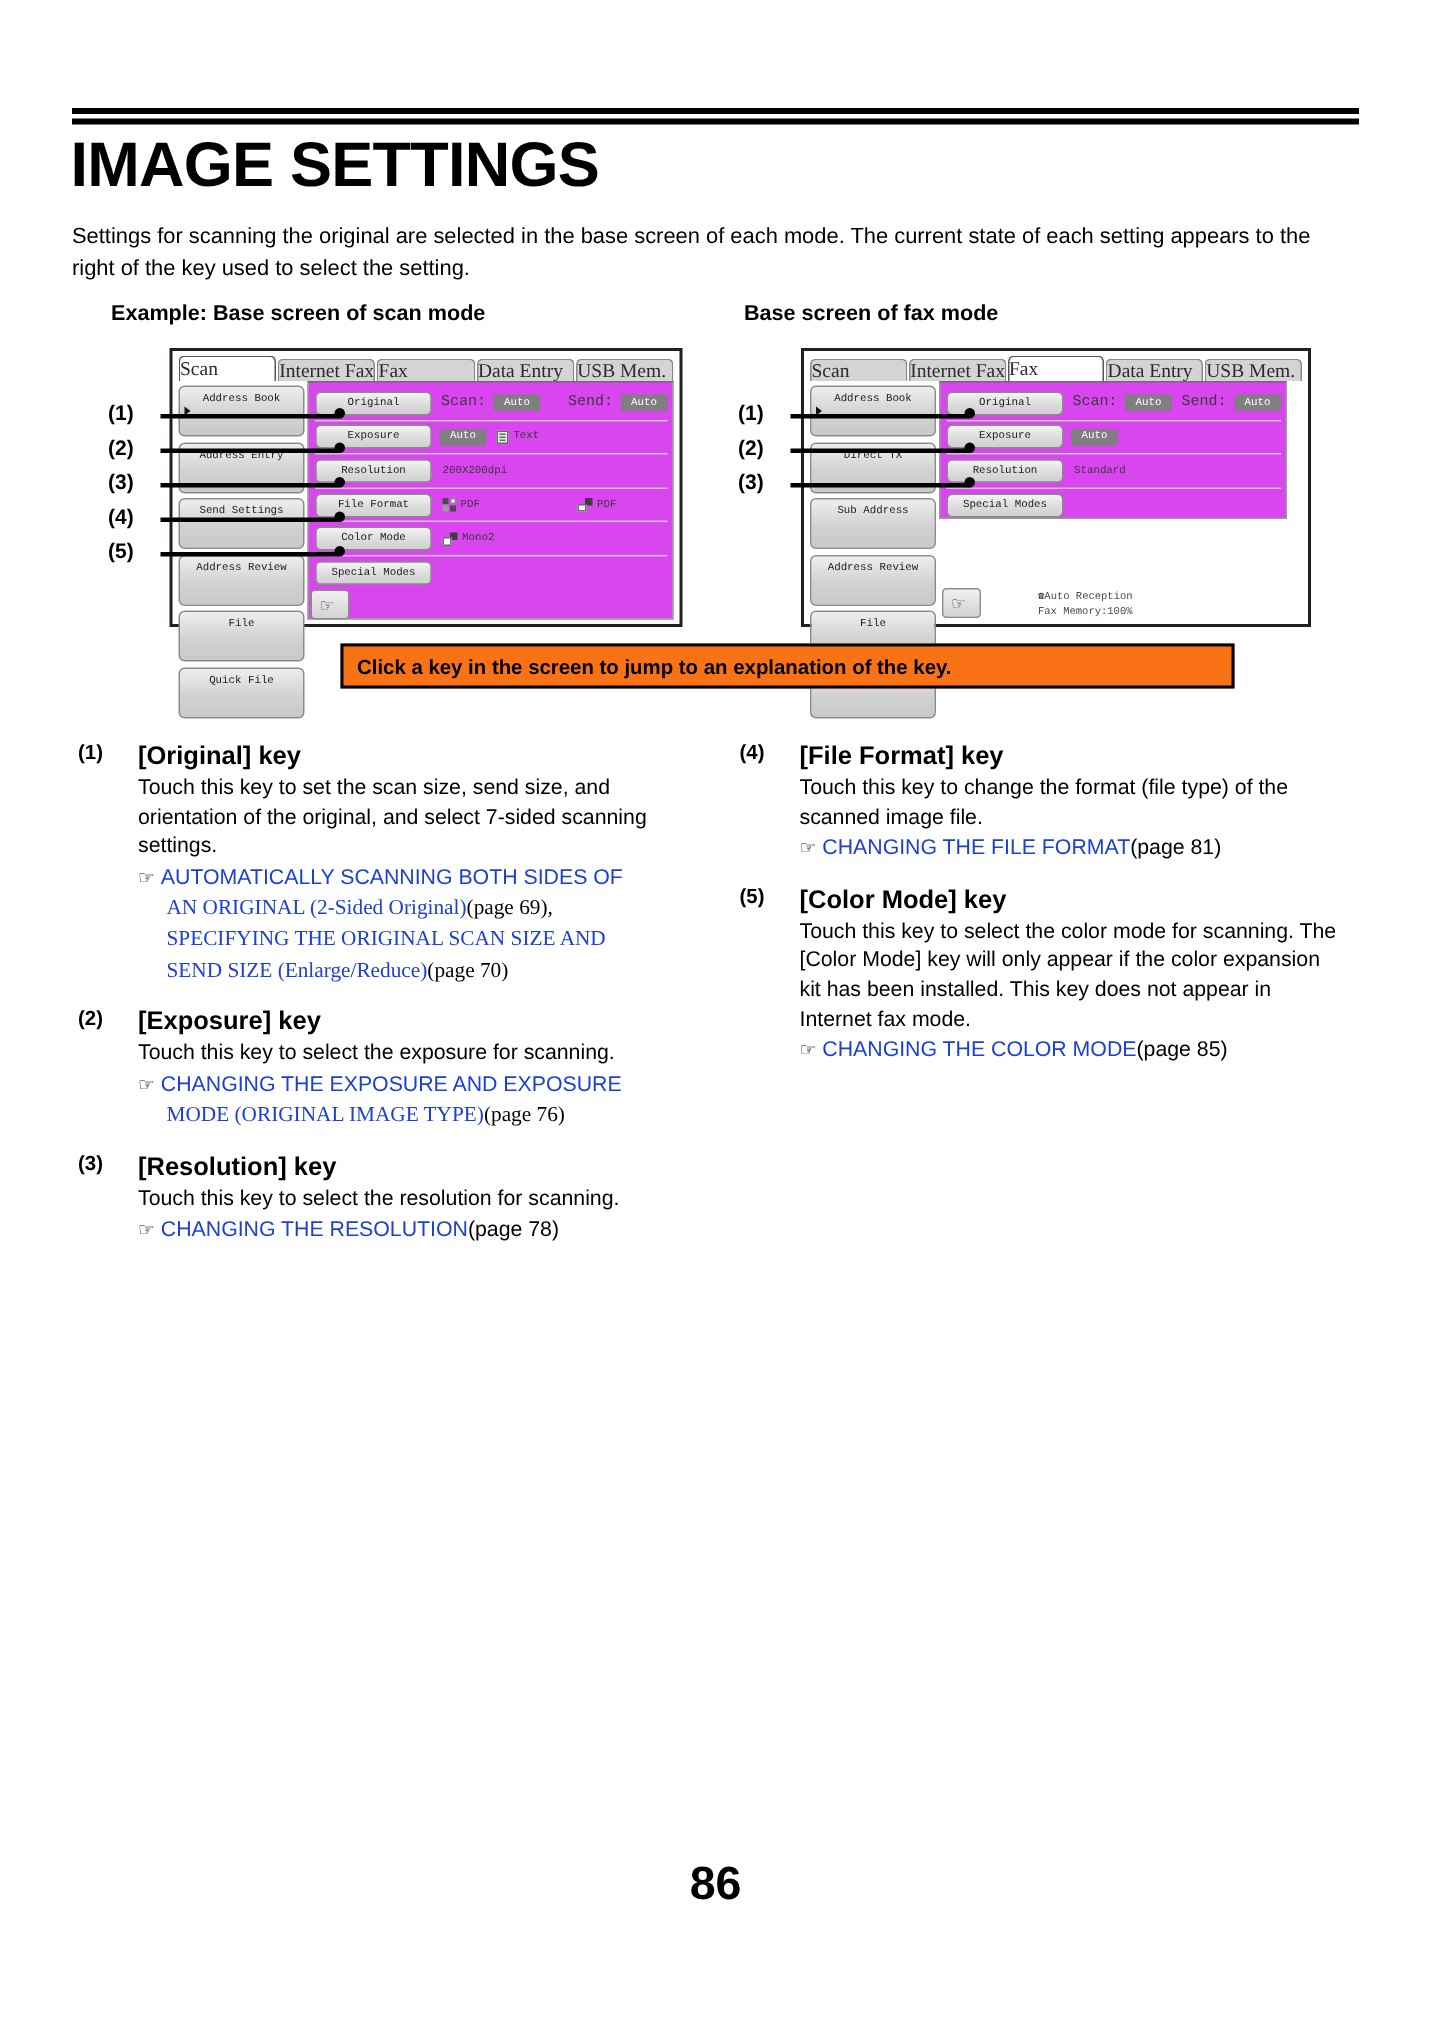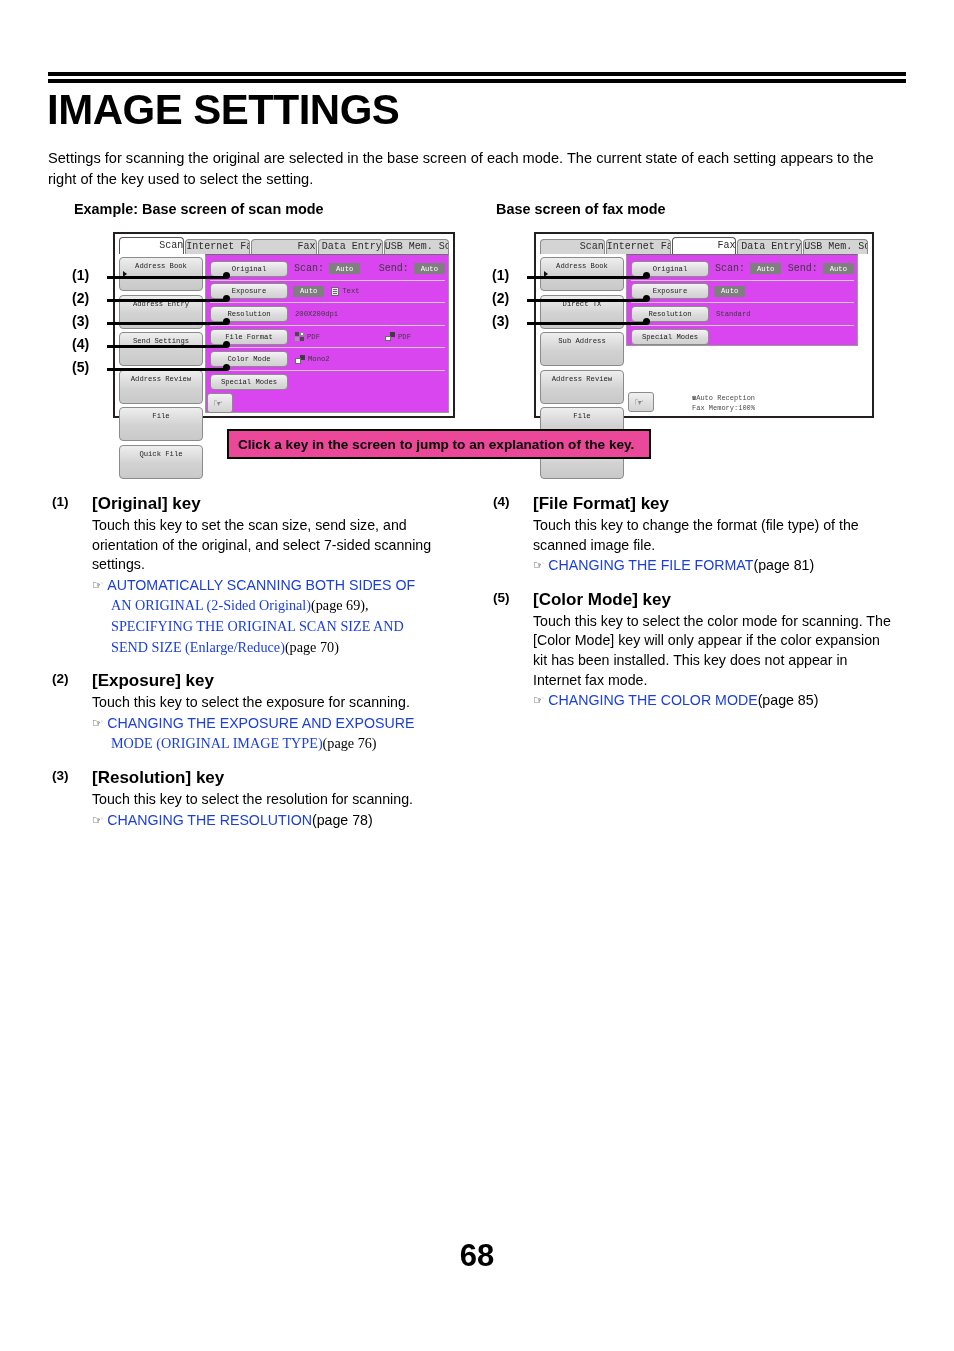"Scan" .tab { font-family: Liberation Mono, monospace -> Liberation Serif, serif; font-size: 10px -> 13px; text-align: right -> left }
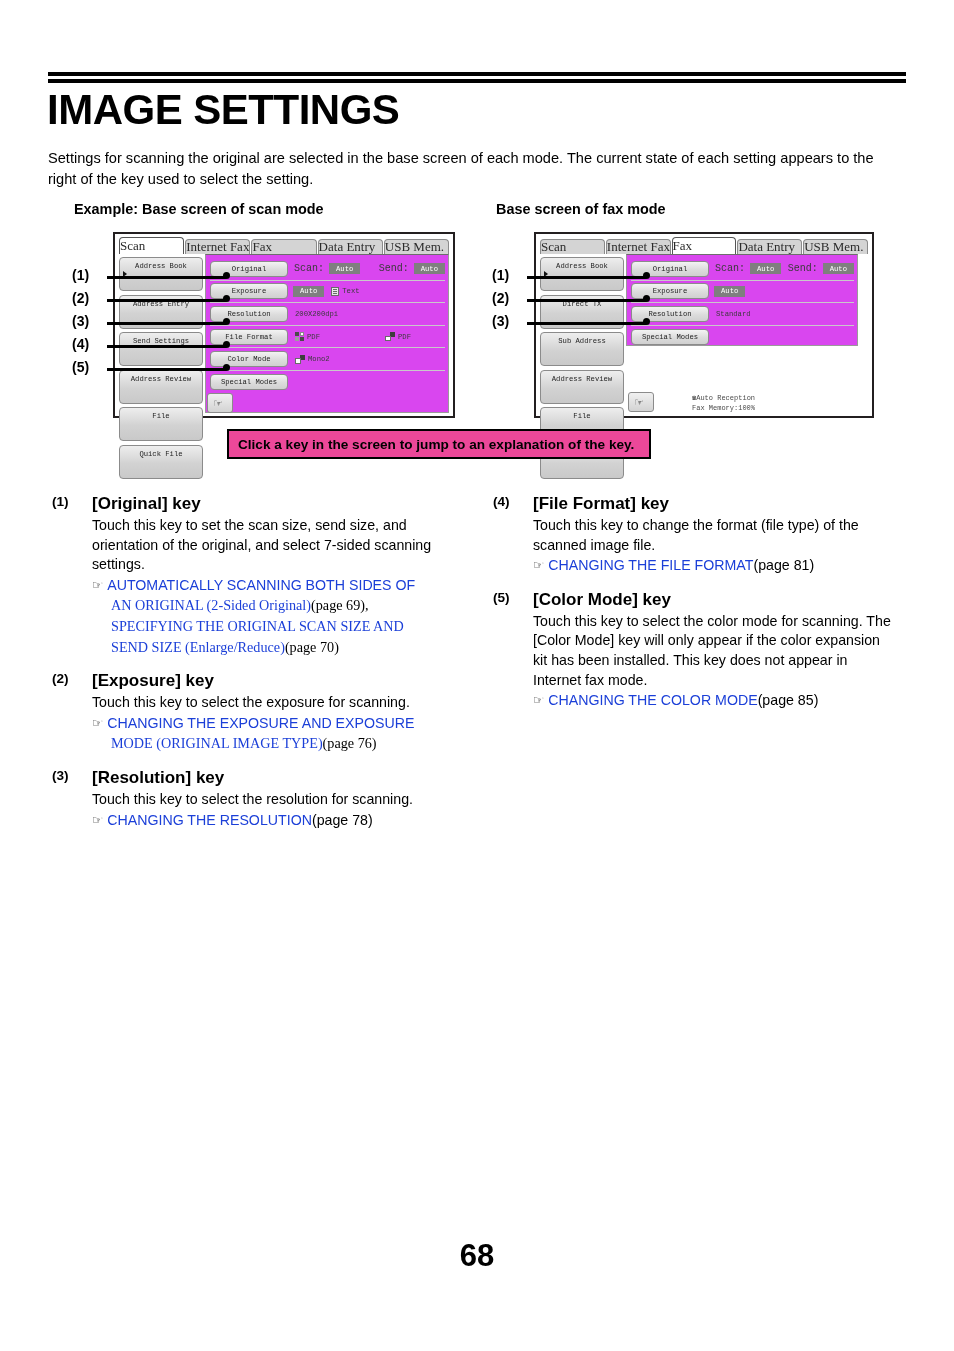"Click a key in the" .hintbox { background: #ec4899 -> #f97316; width: 424px -> 596px }
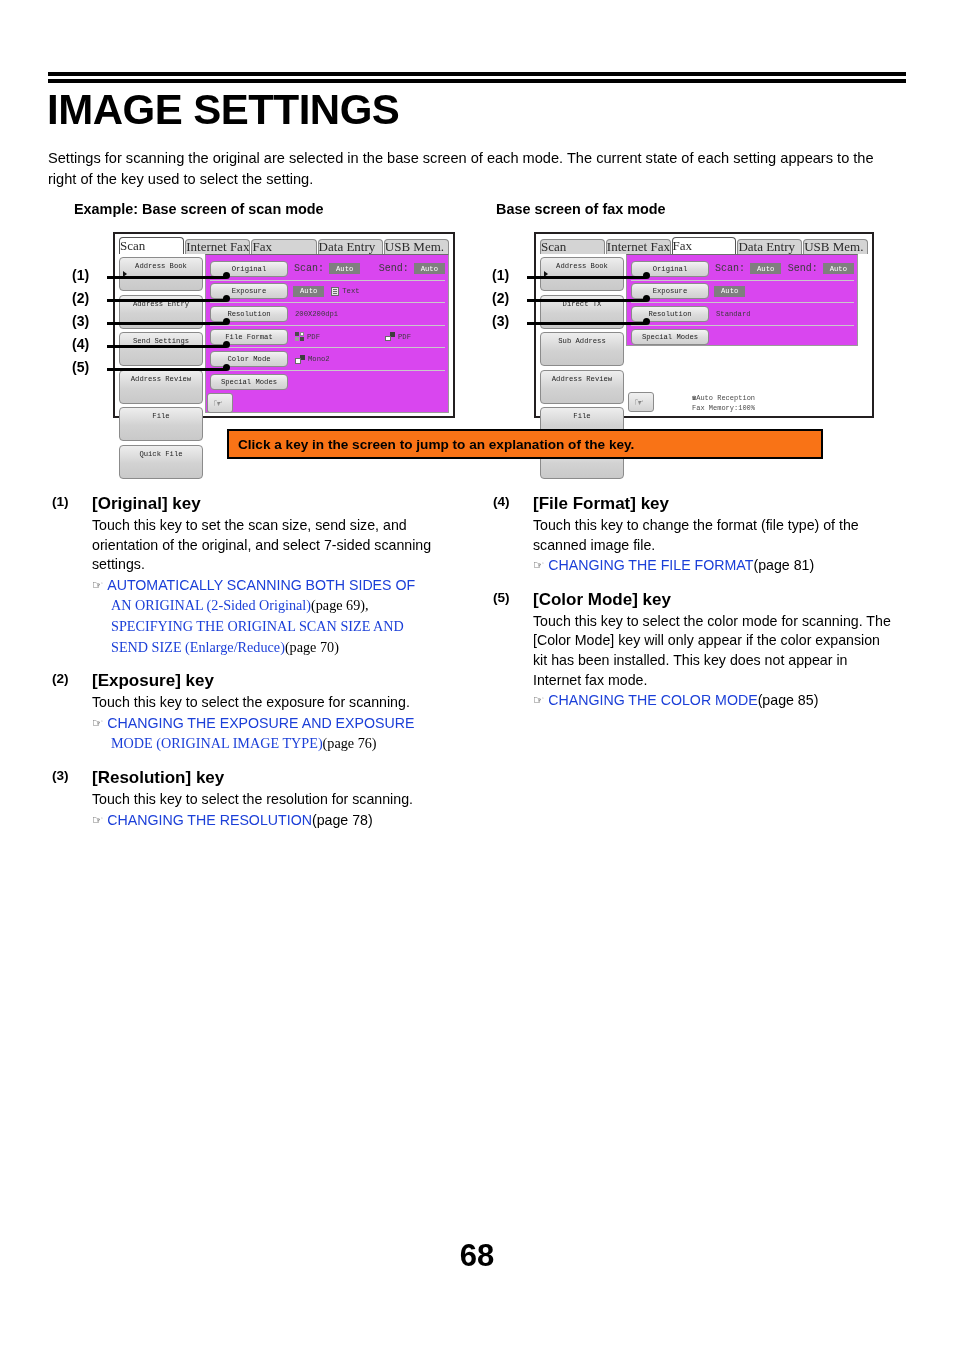"68" div.page-no { text: 68 -> 86 }
